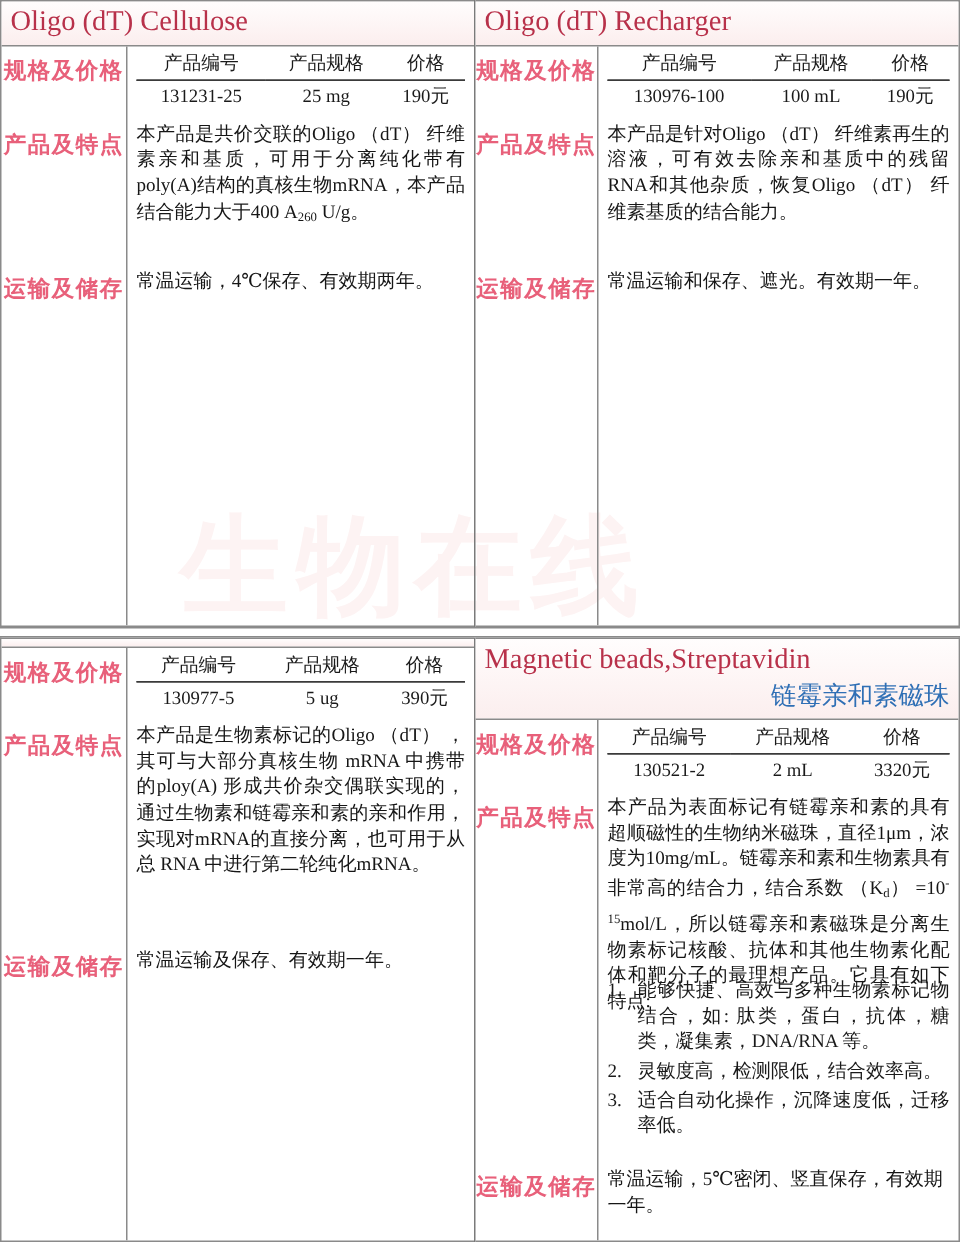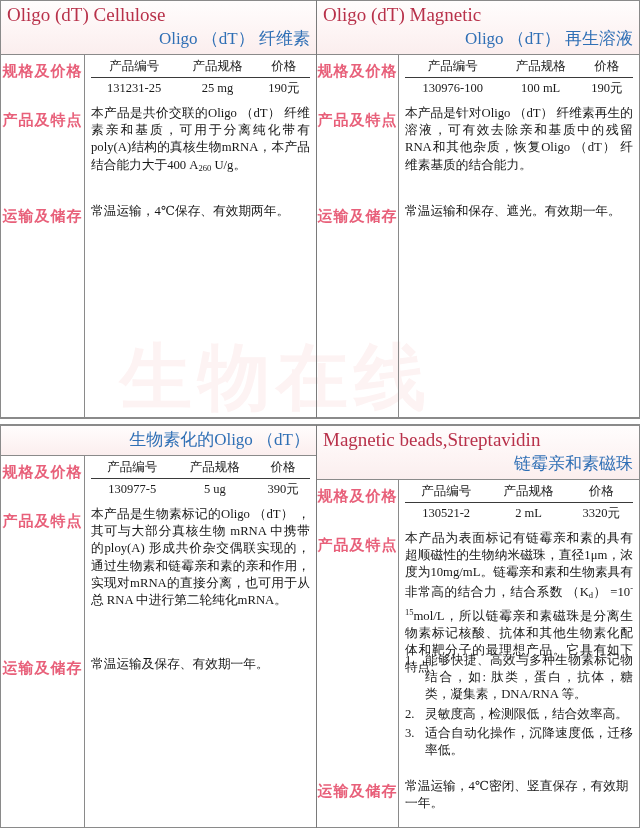"Oligo (dT) Magnetic" div.title-en { text: Magnetic -> Recharger }
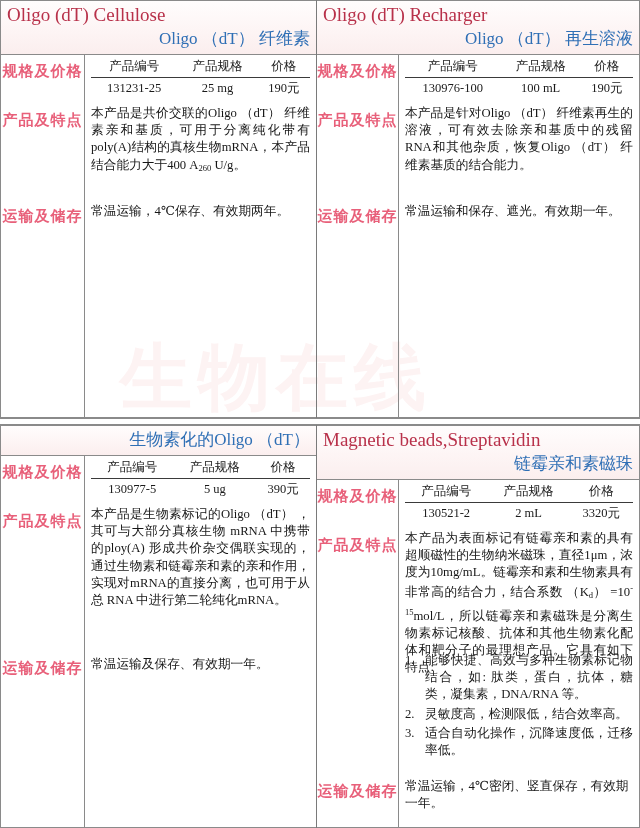"Oligo （dT） 纤维素" div.title-cn { html: <div>Oligo （dT） 纤维素</div> -> none }
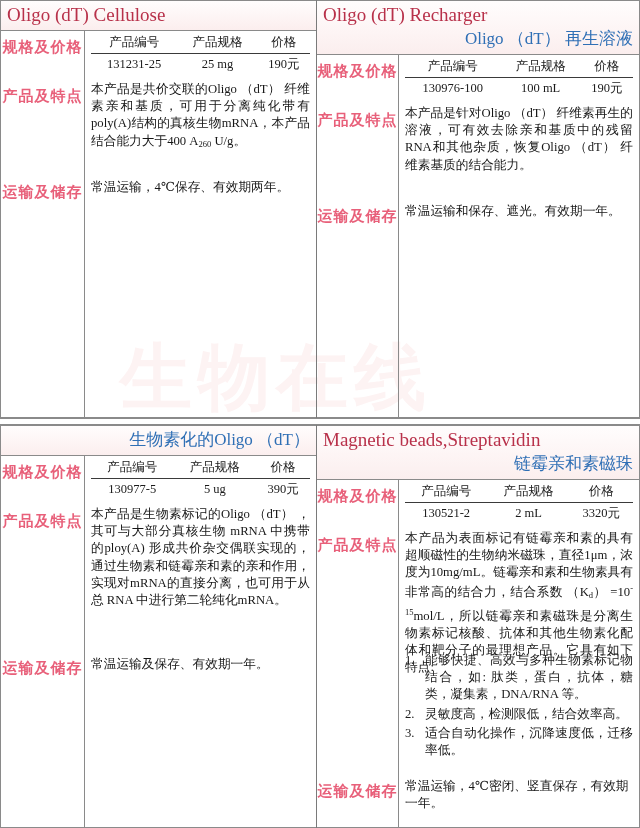"Oligo （dT） 再生溶液" div.title-cn { html: <div>Oligo （dT） 再生溶液</div> -> none }
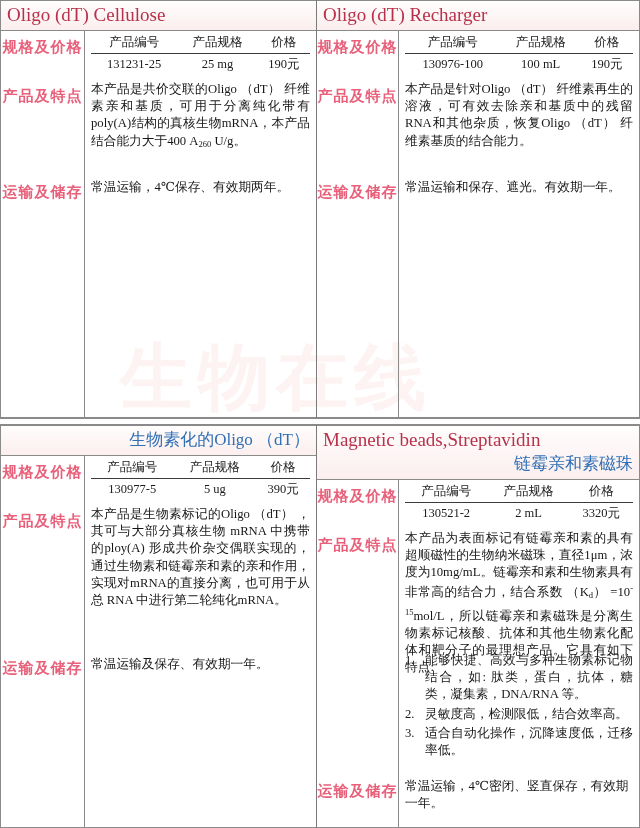"生物素化的Oligo （dT）" div.title-cn { html: <div>生物素化的Oligo （dT）</div> -> none }
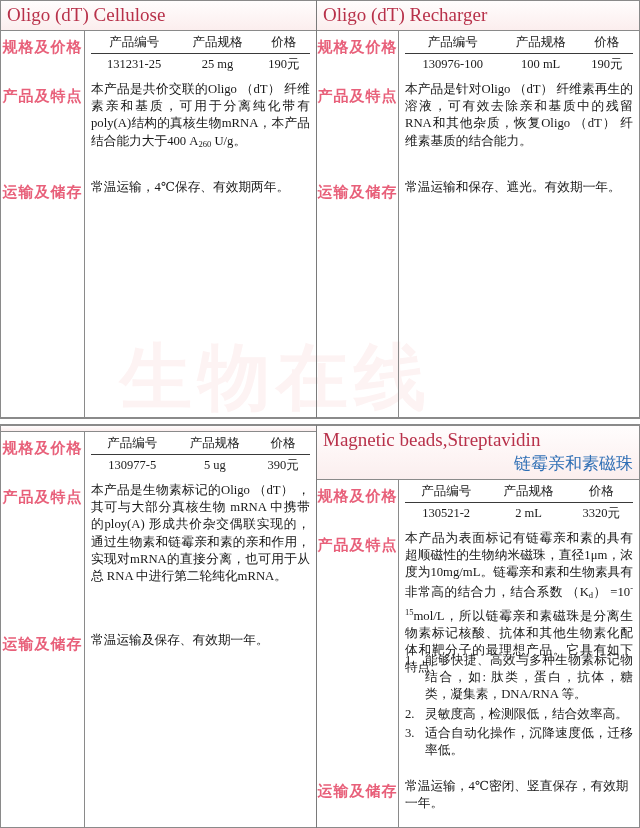"常温运输，4℃密闭、竖直保存，有效期一年。" div.row-content { text: 4 -> 5 }
